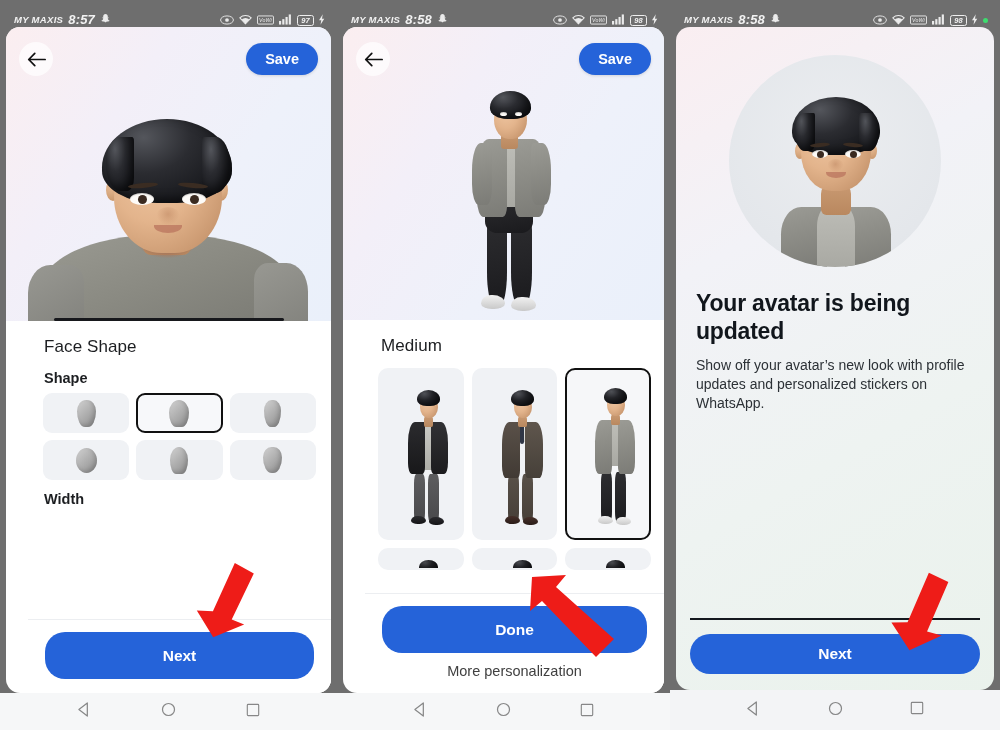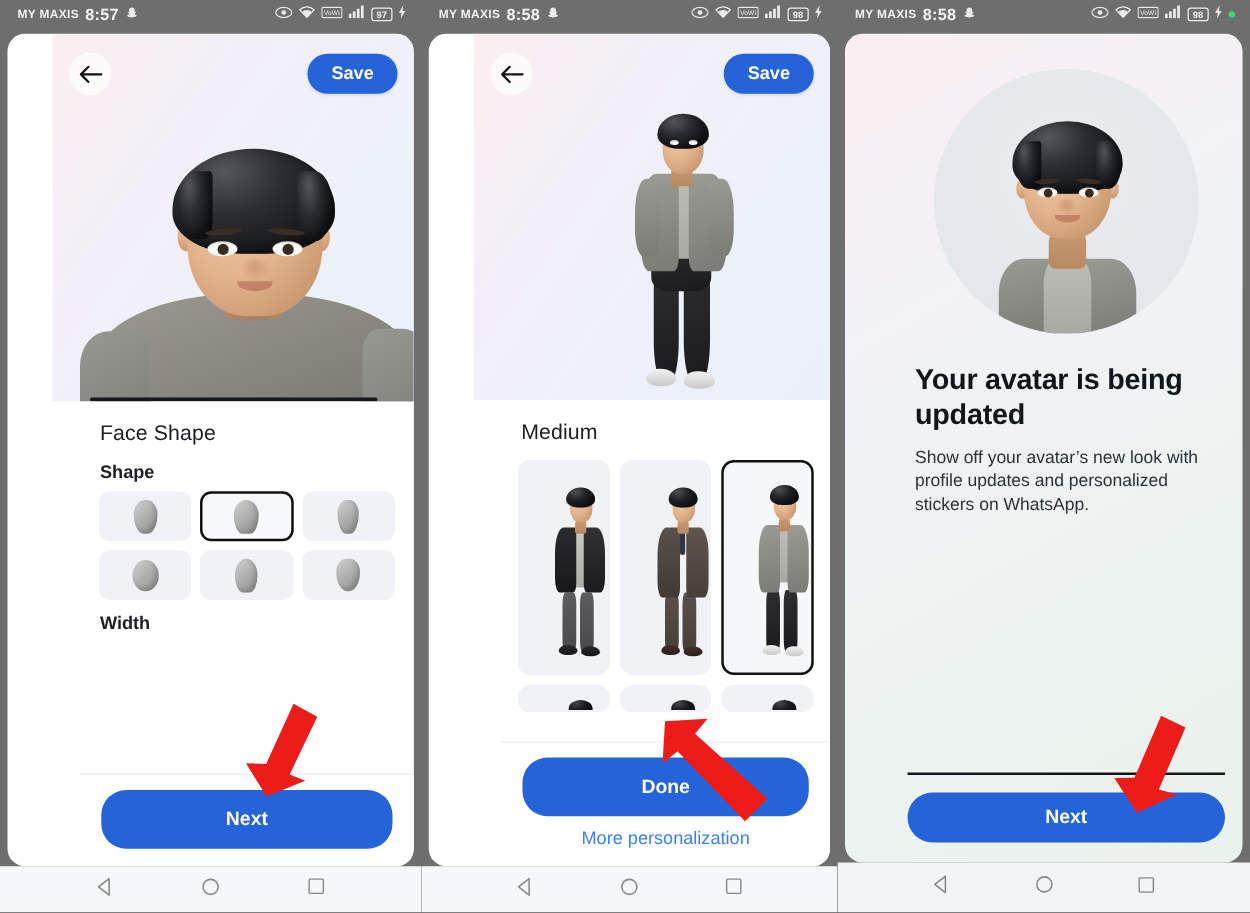"MY MAXIS" .statusbar { align-items: flex-start -> flex-end; font-style: none -> italic; padding: 4px 12px 0 14px -> 14px 12px 0 14px }
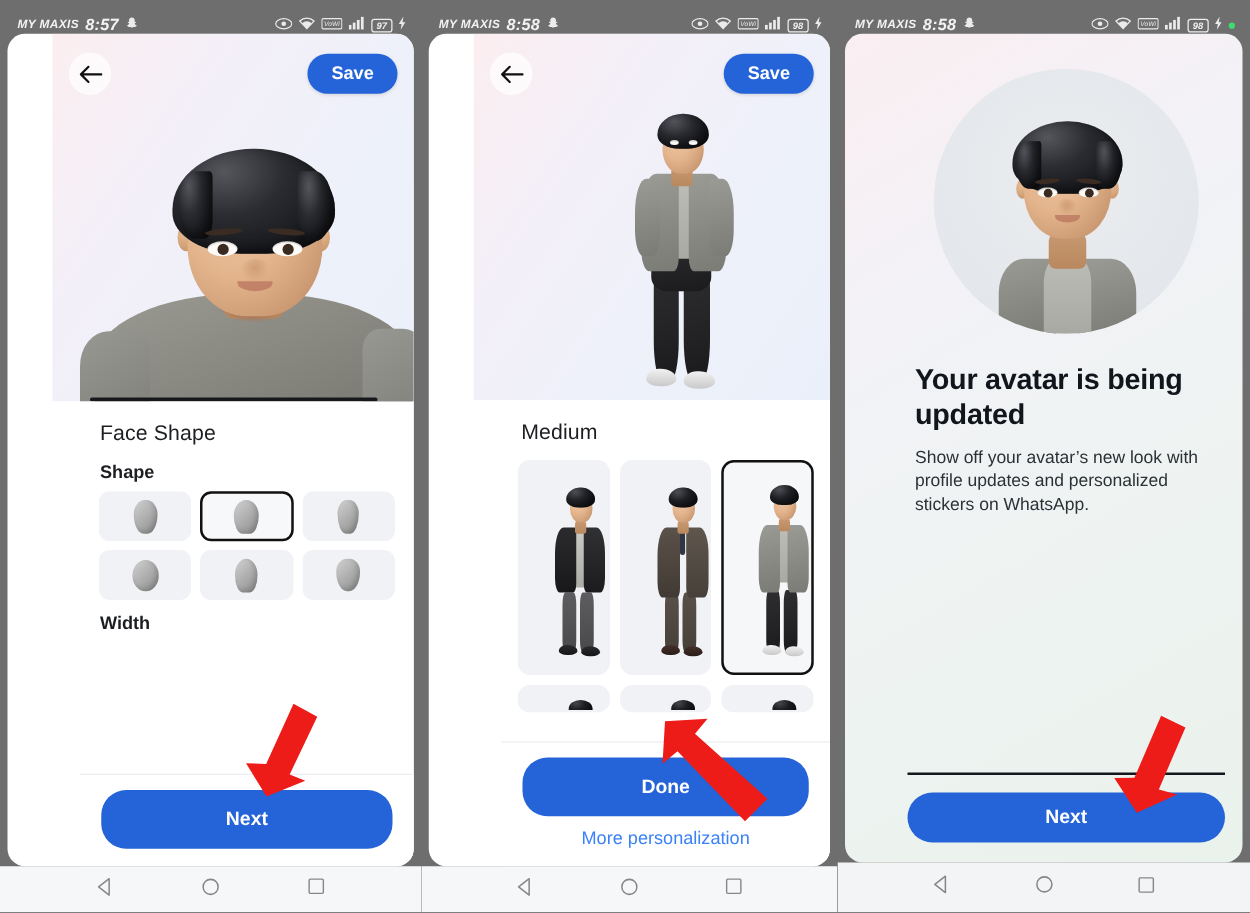"Save" .body { padding-left: 36px -> none }
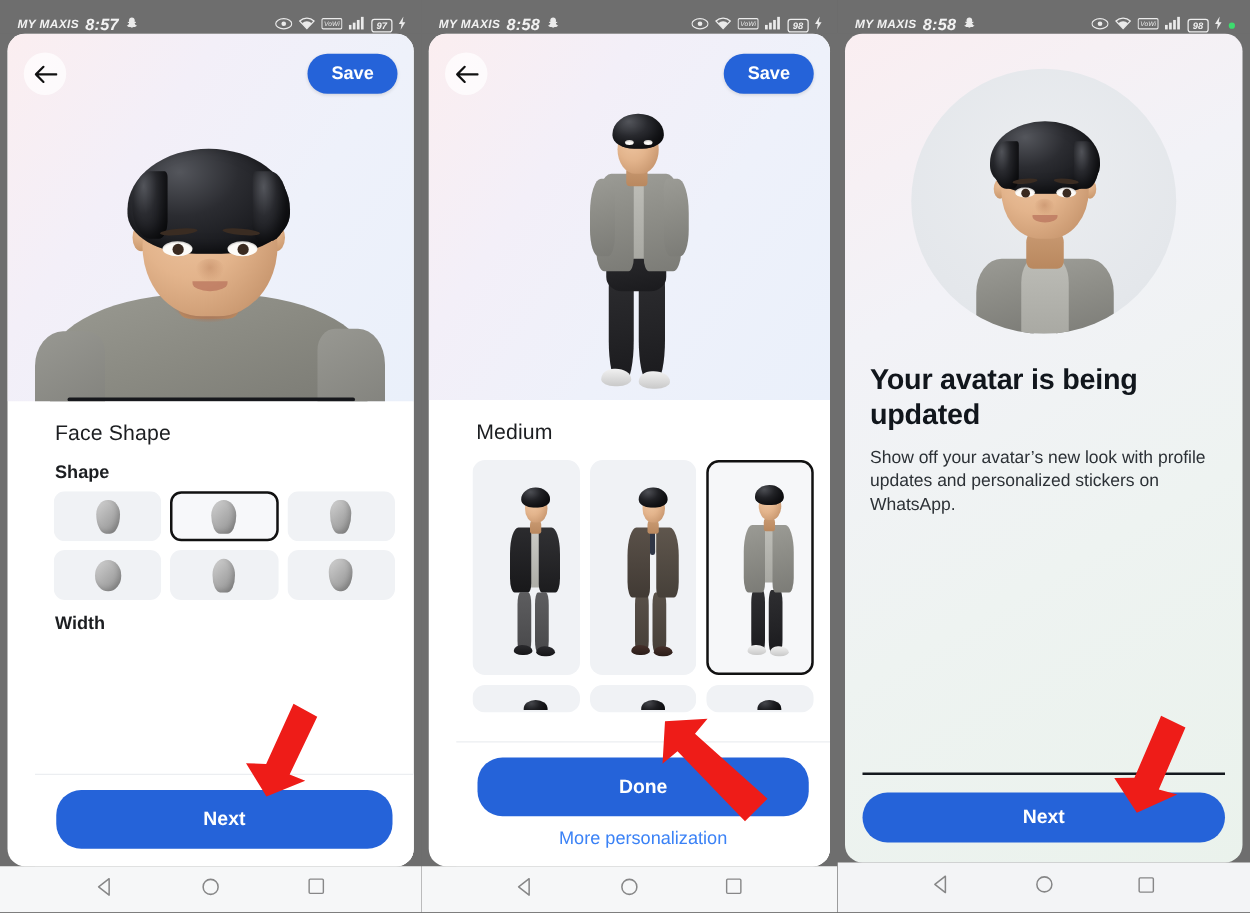"More personalization" .link { color: #3b82f6 -> #404040 }
